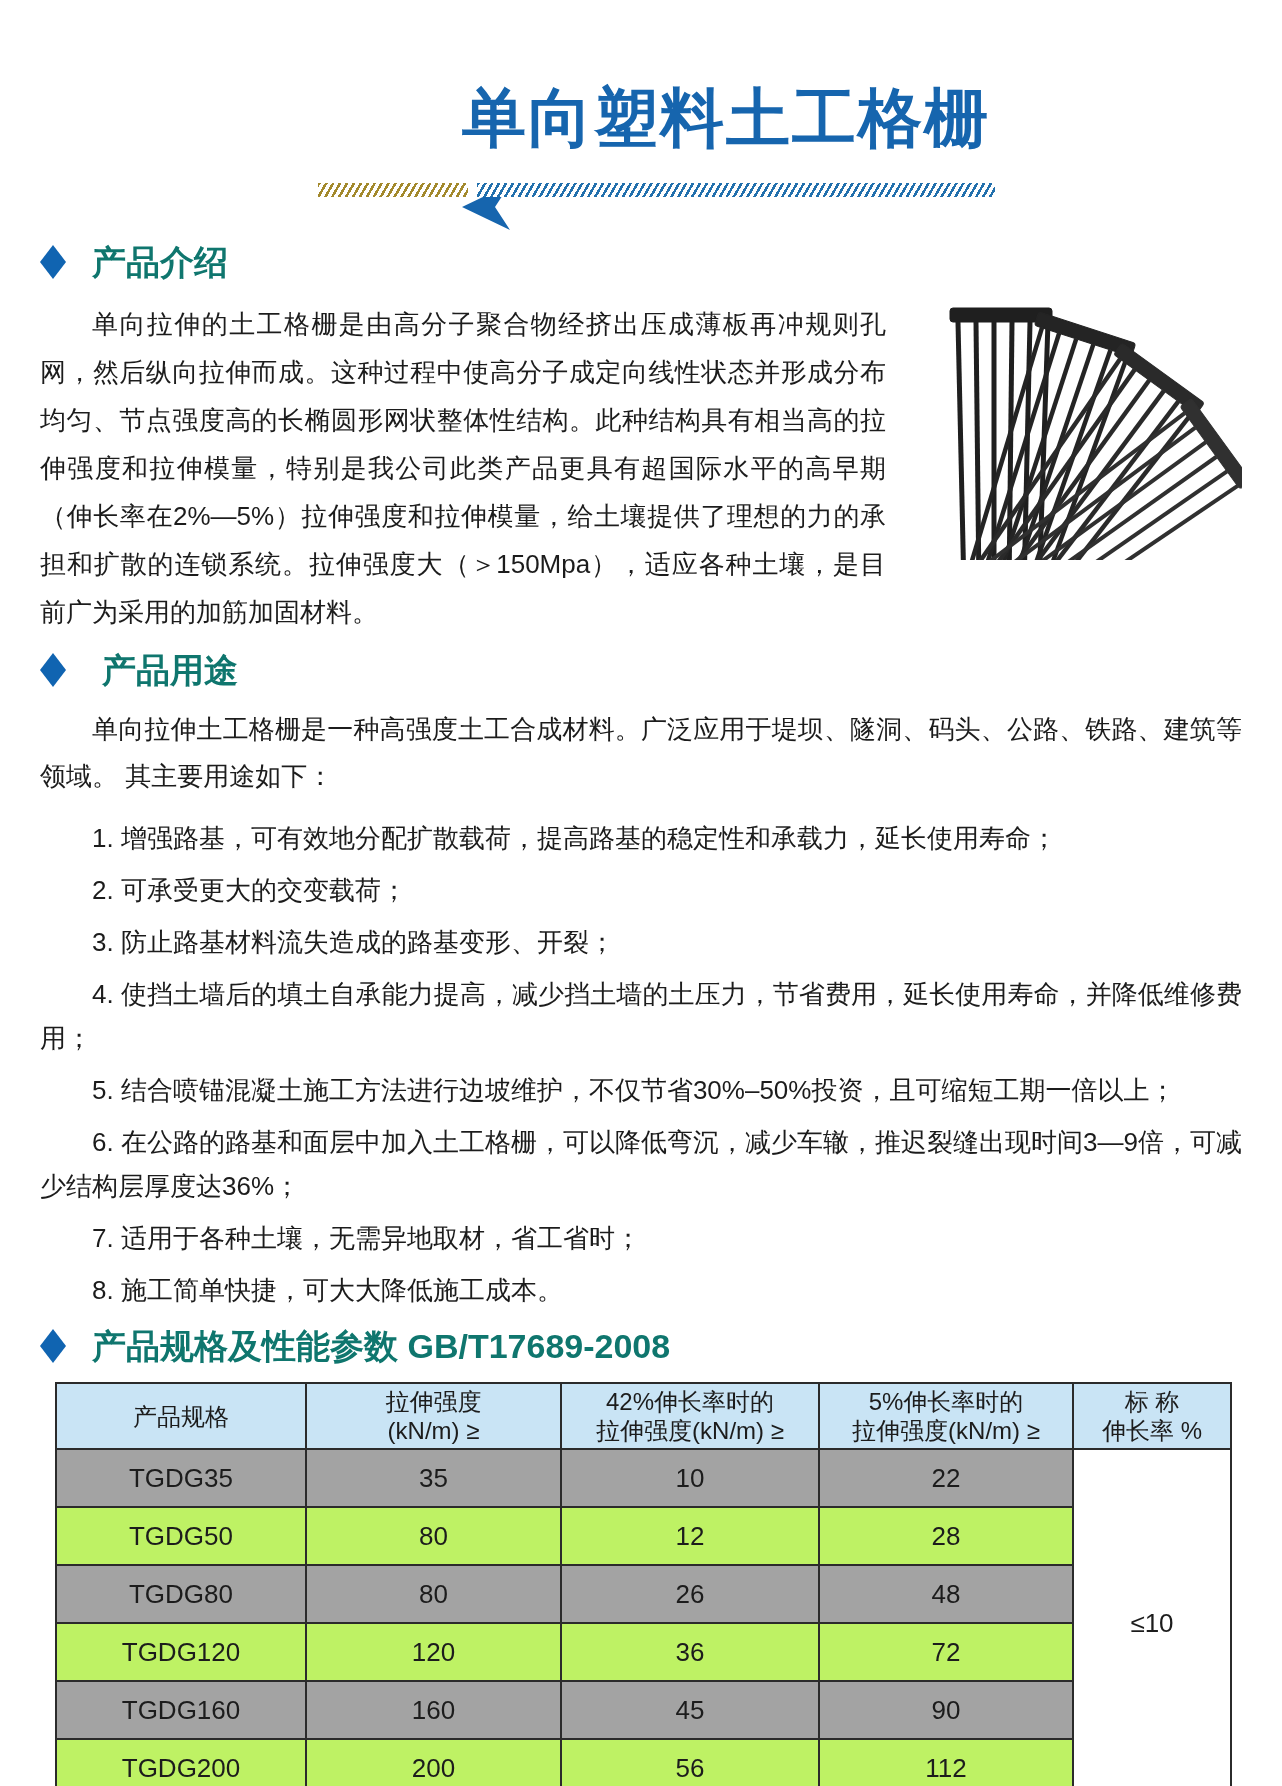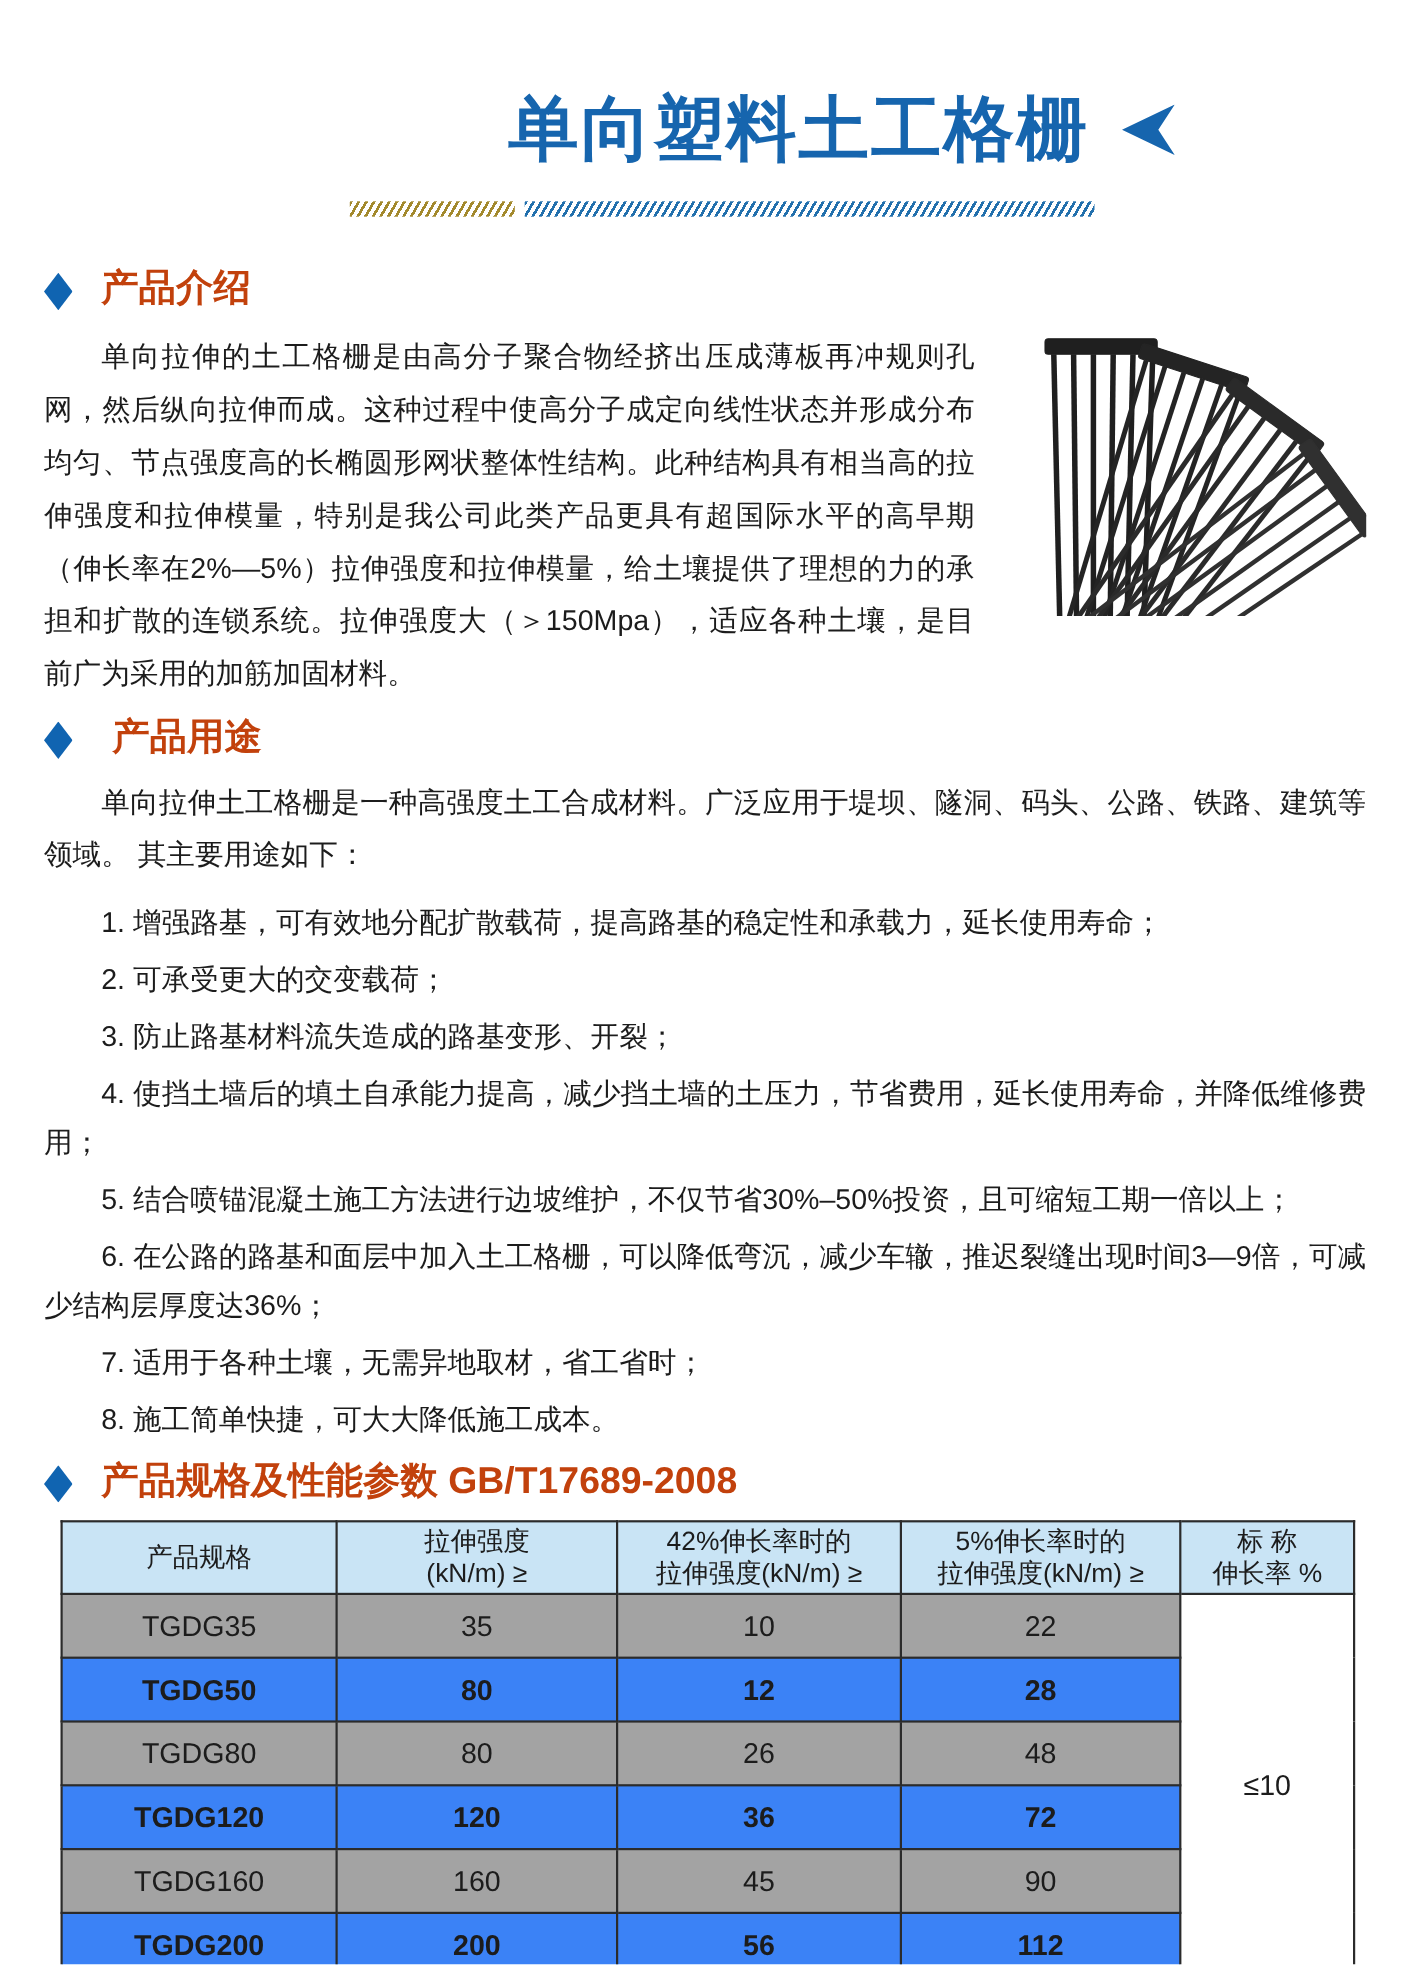"单向塑料土工格栅" .header-title { align-items: center -> none; flex-direction: none -> column }
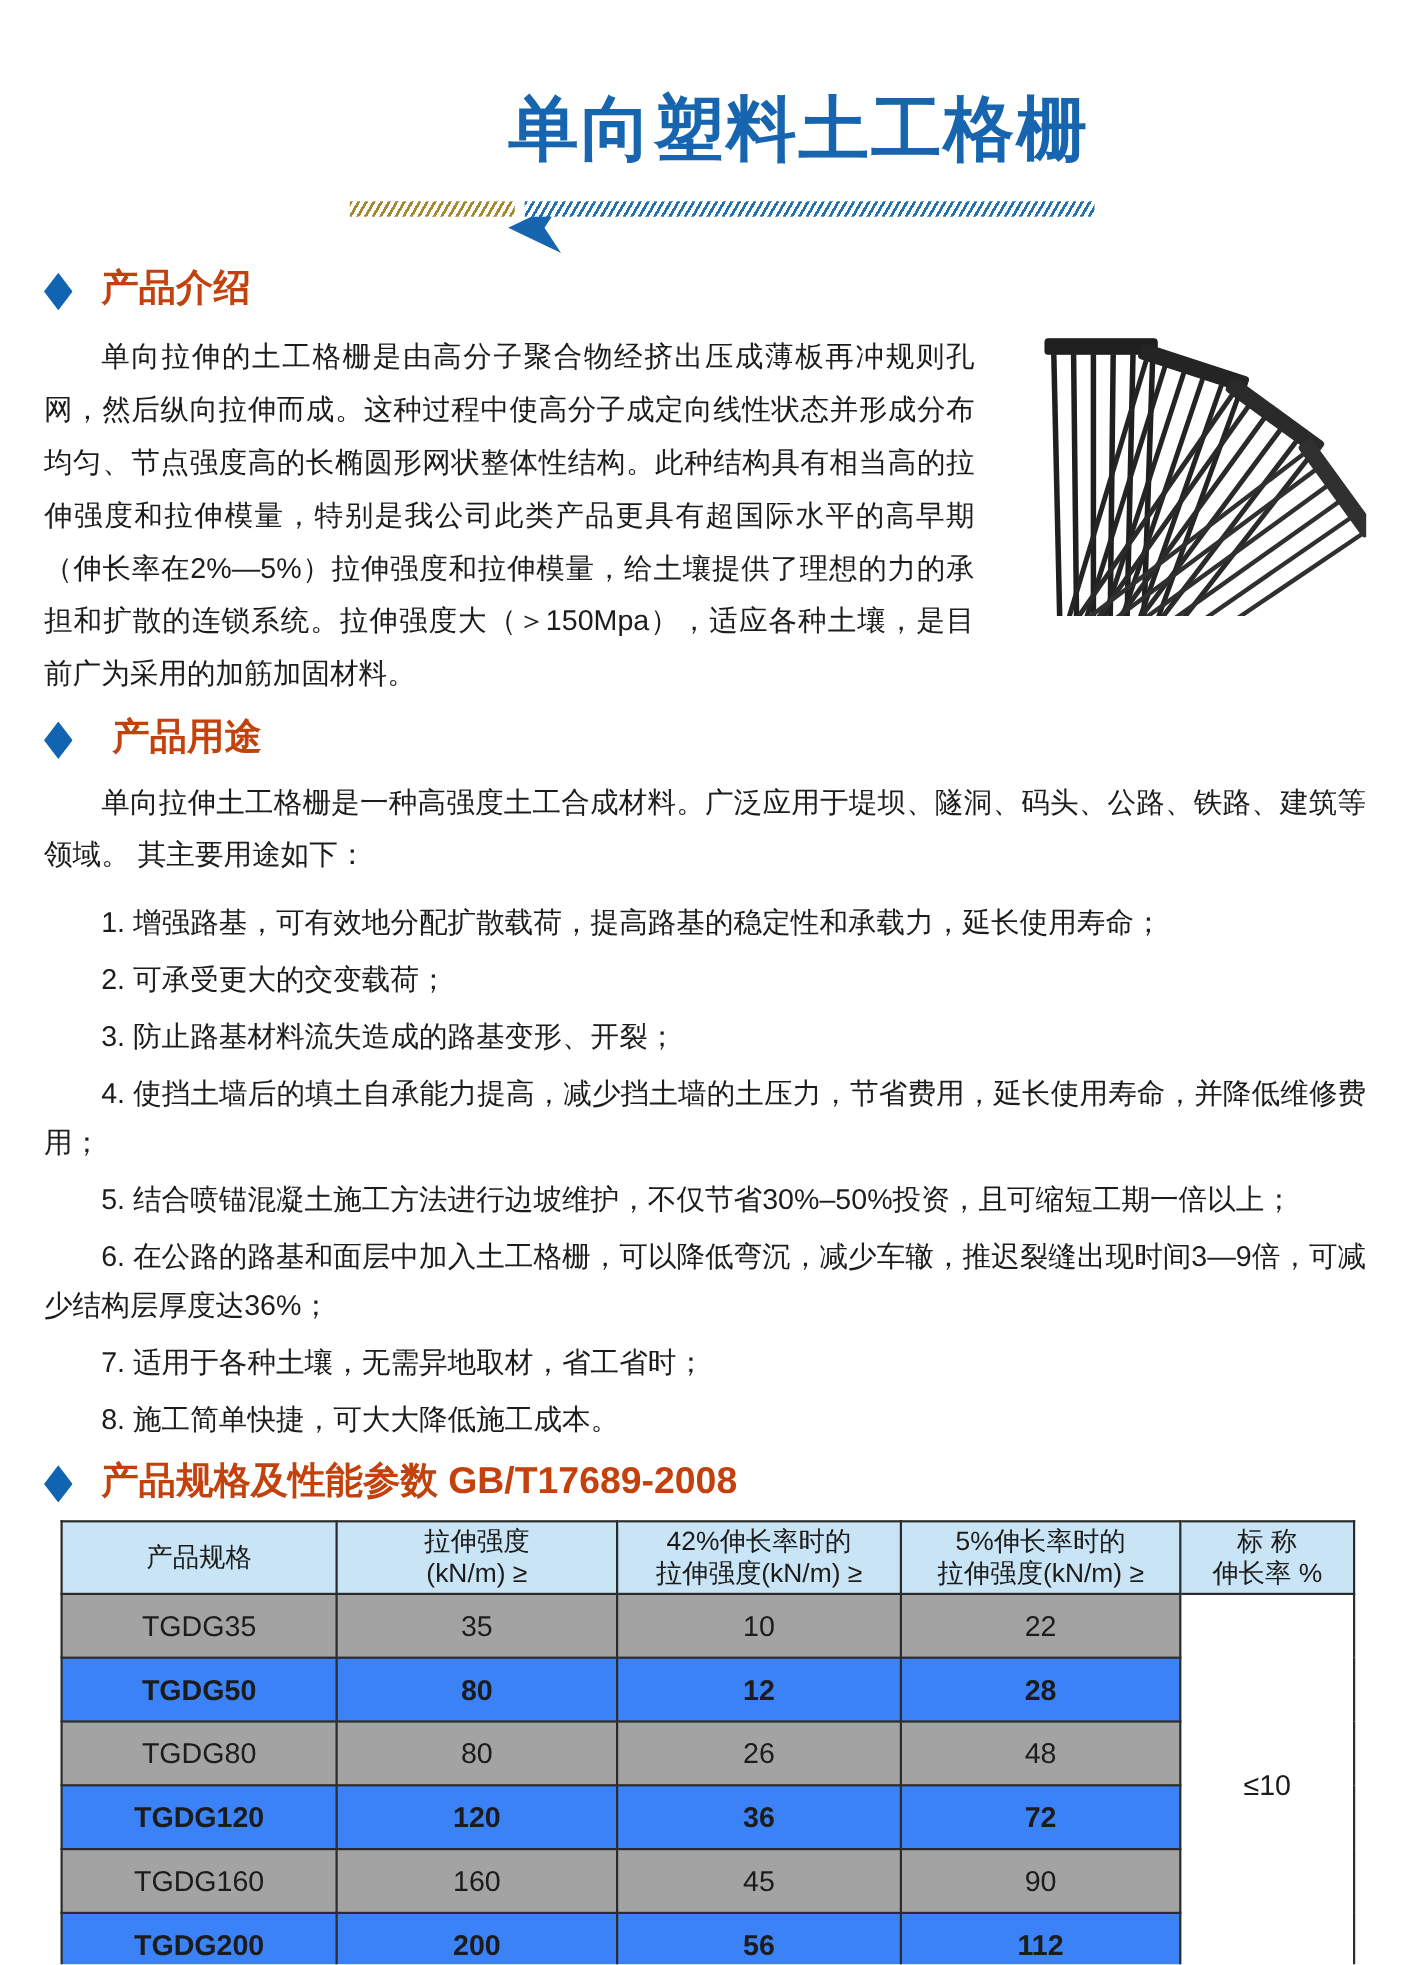"产品介绍" .section-heading { align-items: flex-end -> center; color: #c2410c -> #0f766e }
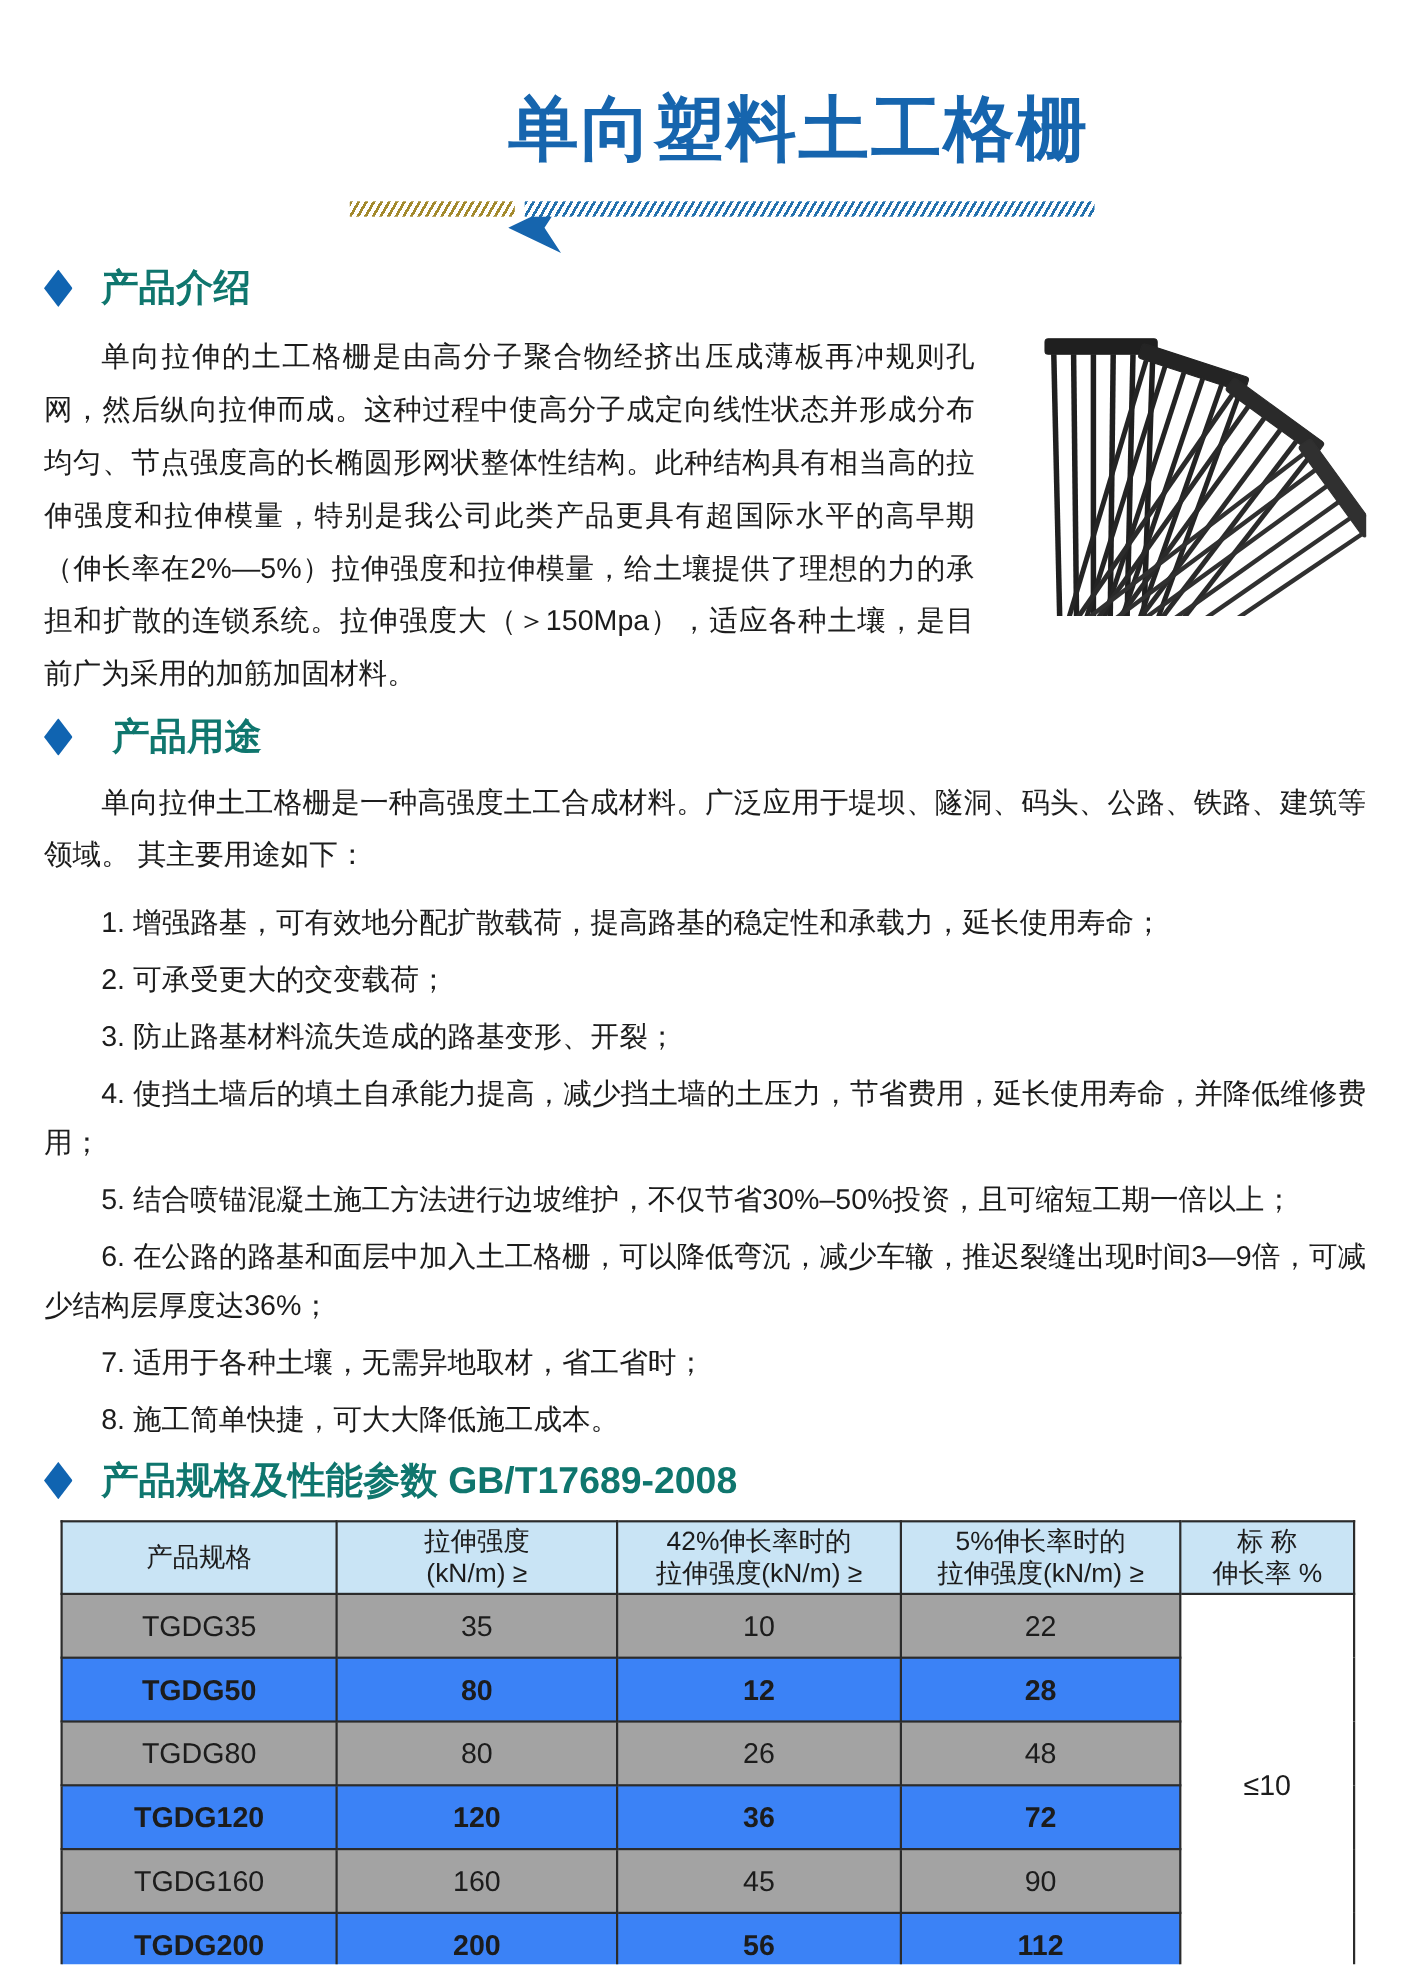"TGDG50" table.spec tr.alt td { background: #3b82f6 -> #bef264; font-weight: bold -> none }
